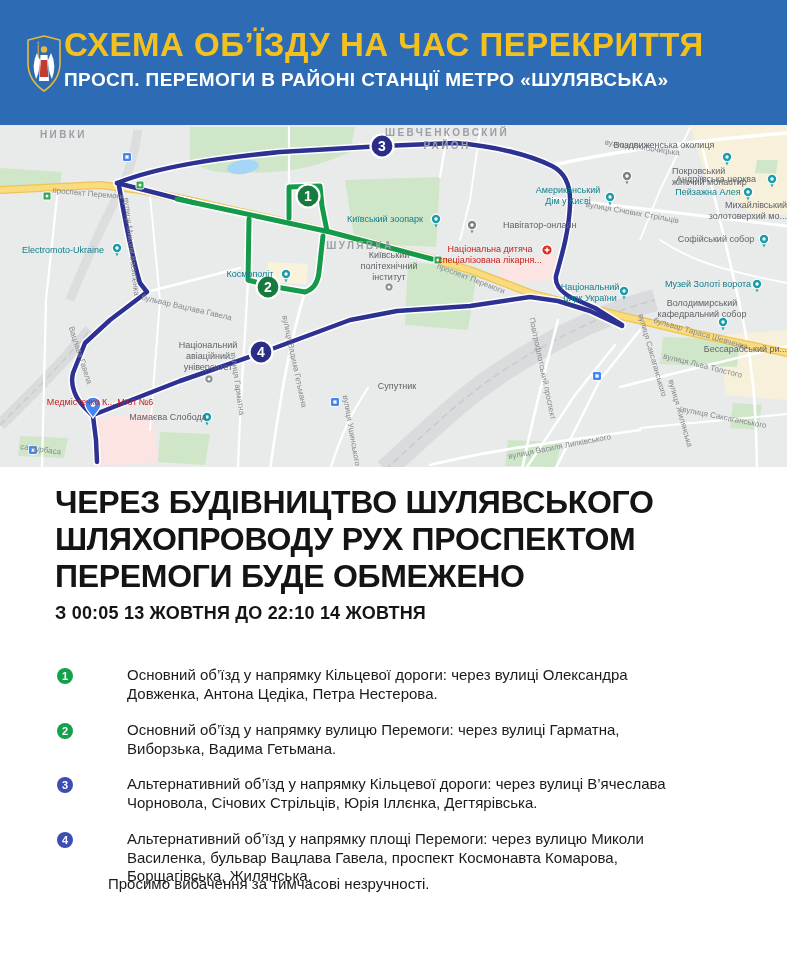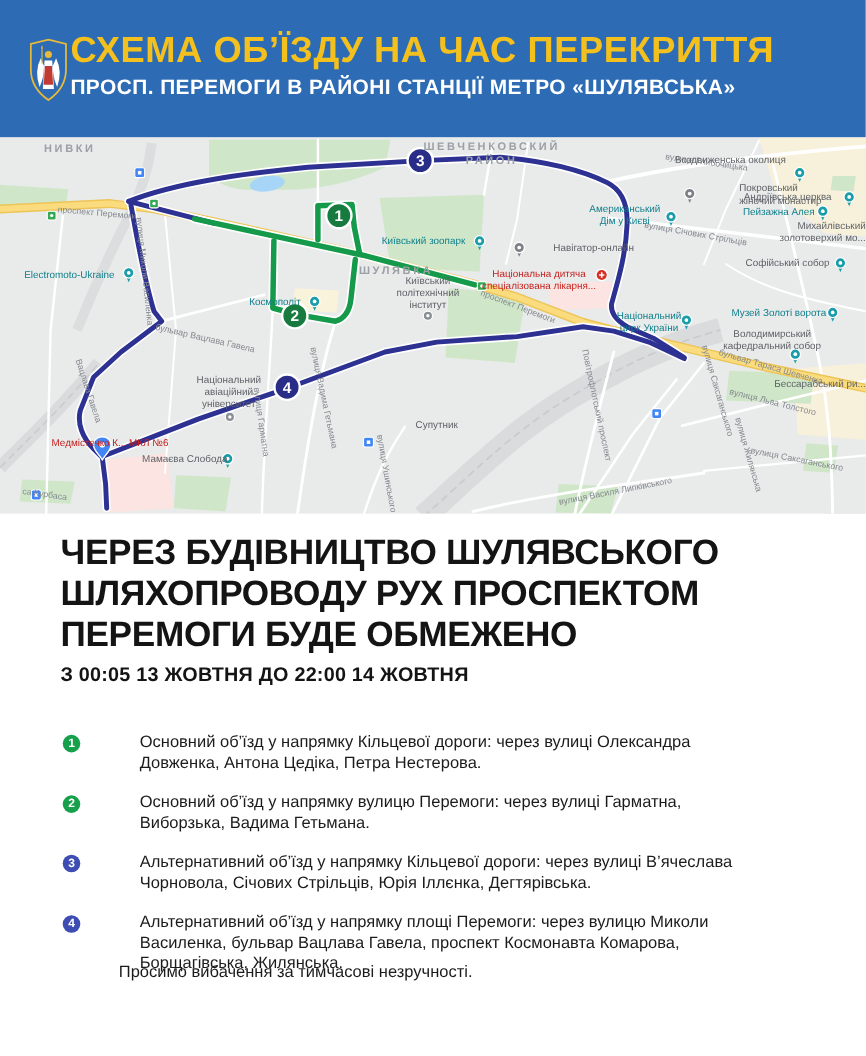"З 00:05 13 ЖОВТНЯ ДО" div { text: 22:00 -> 22:10 }
